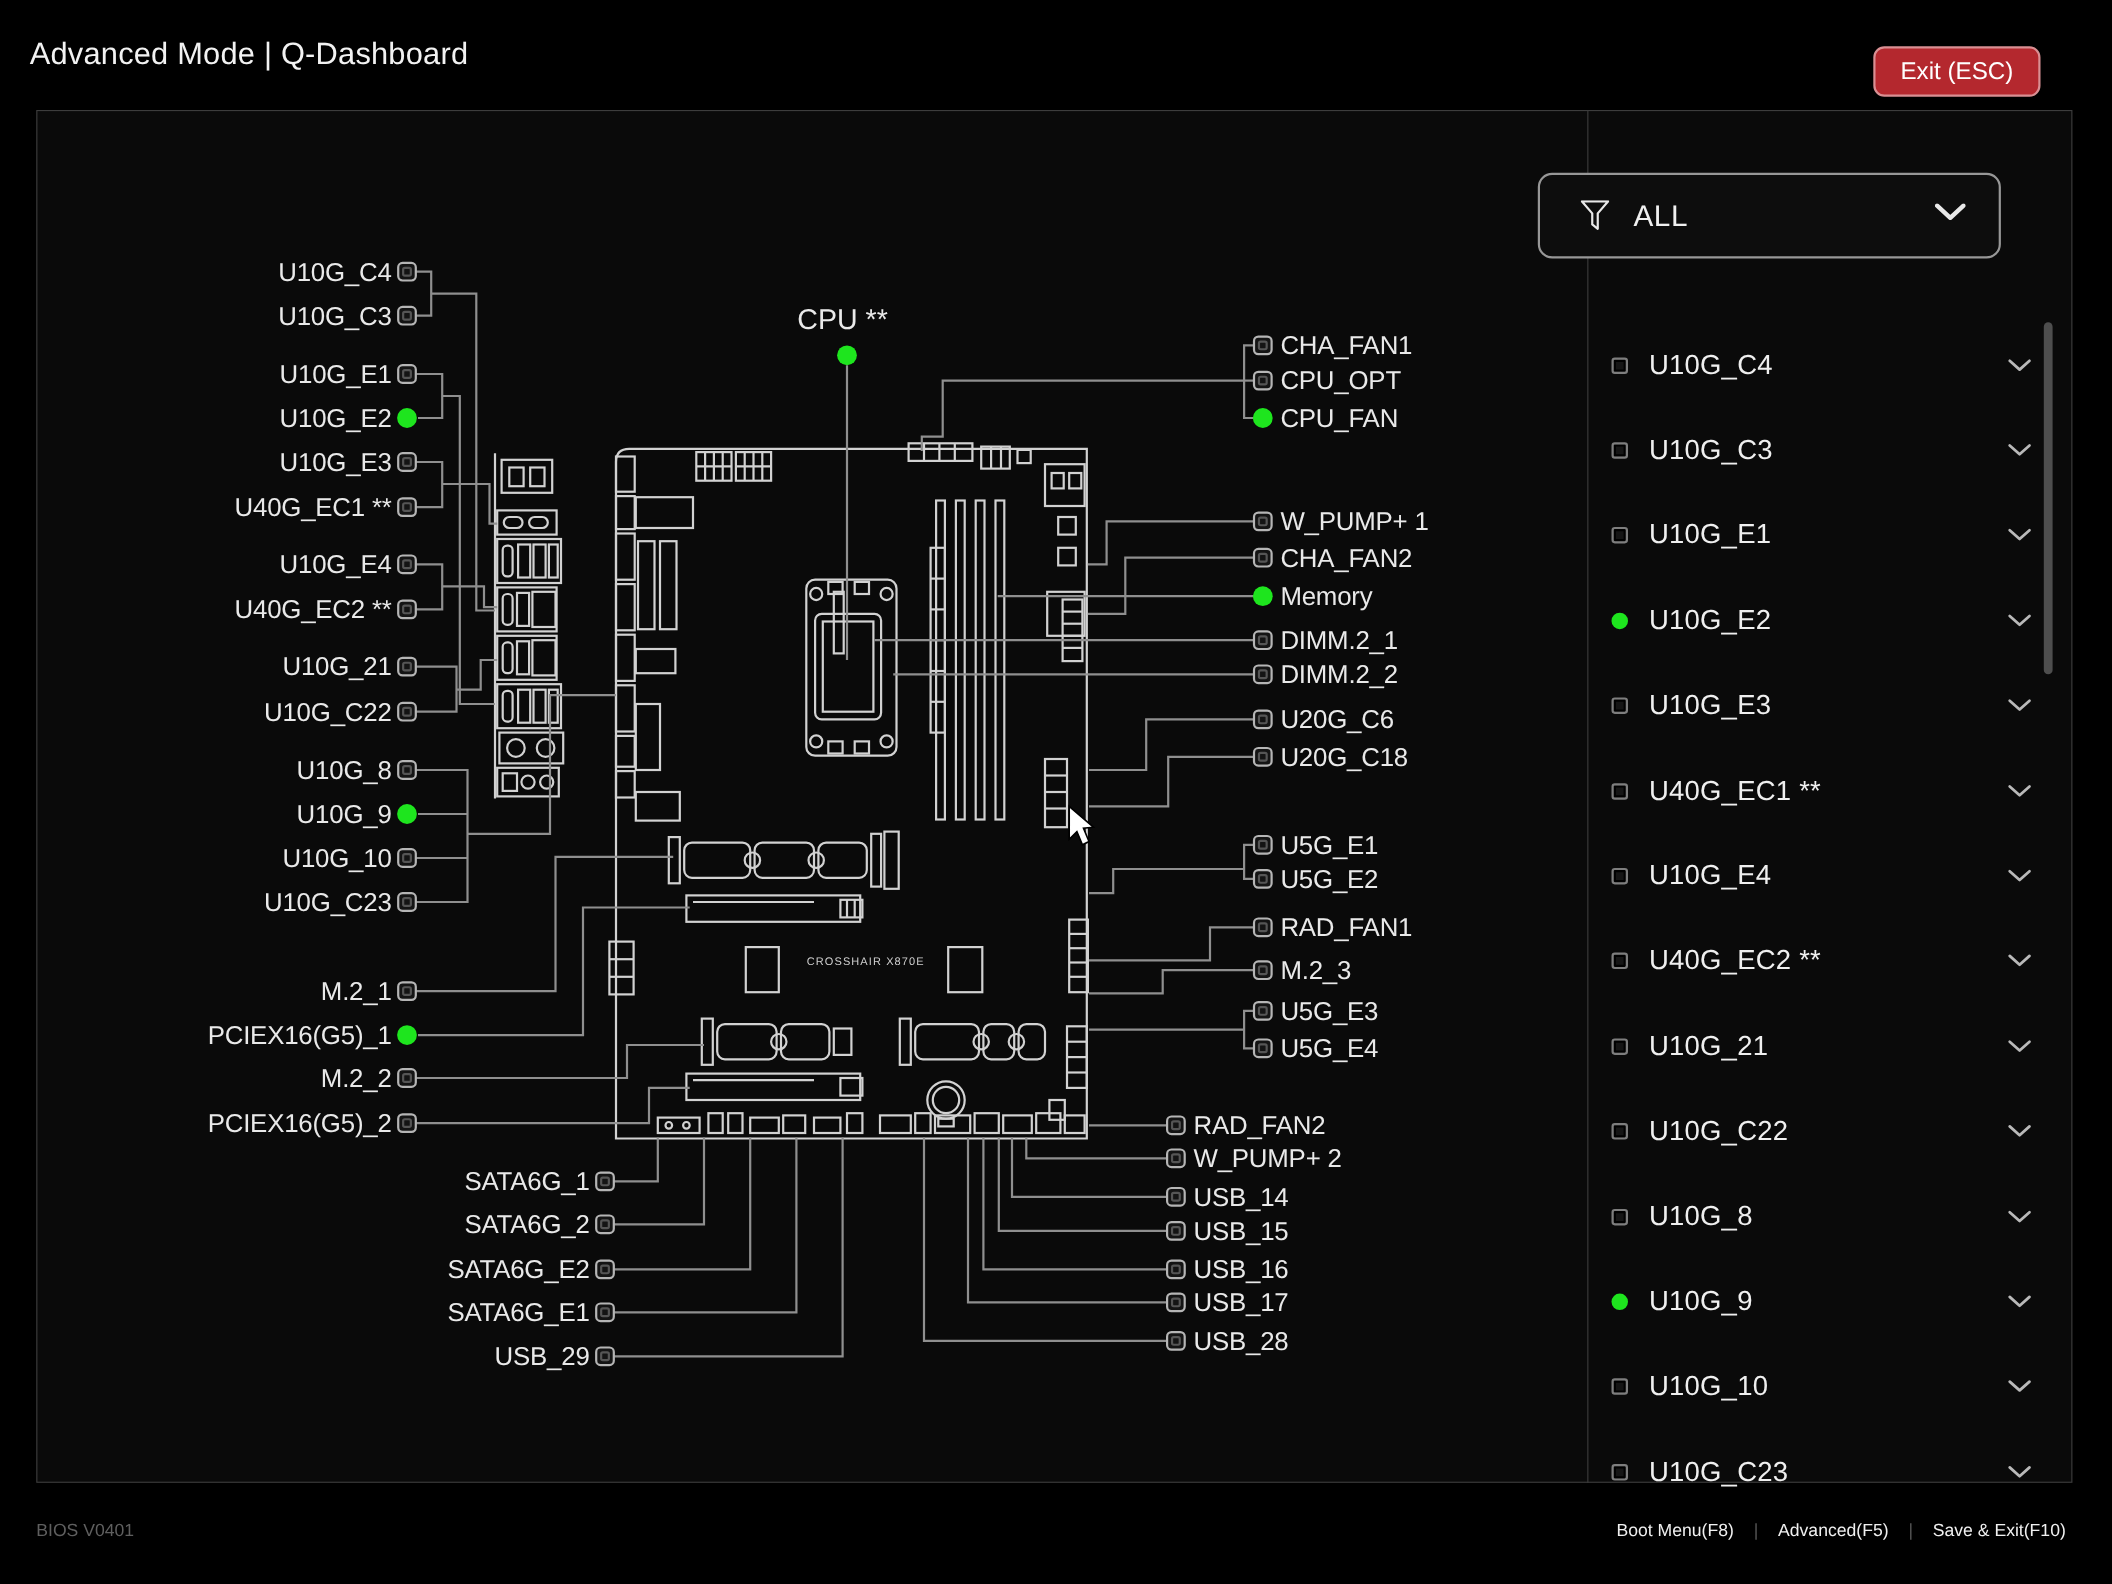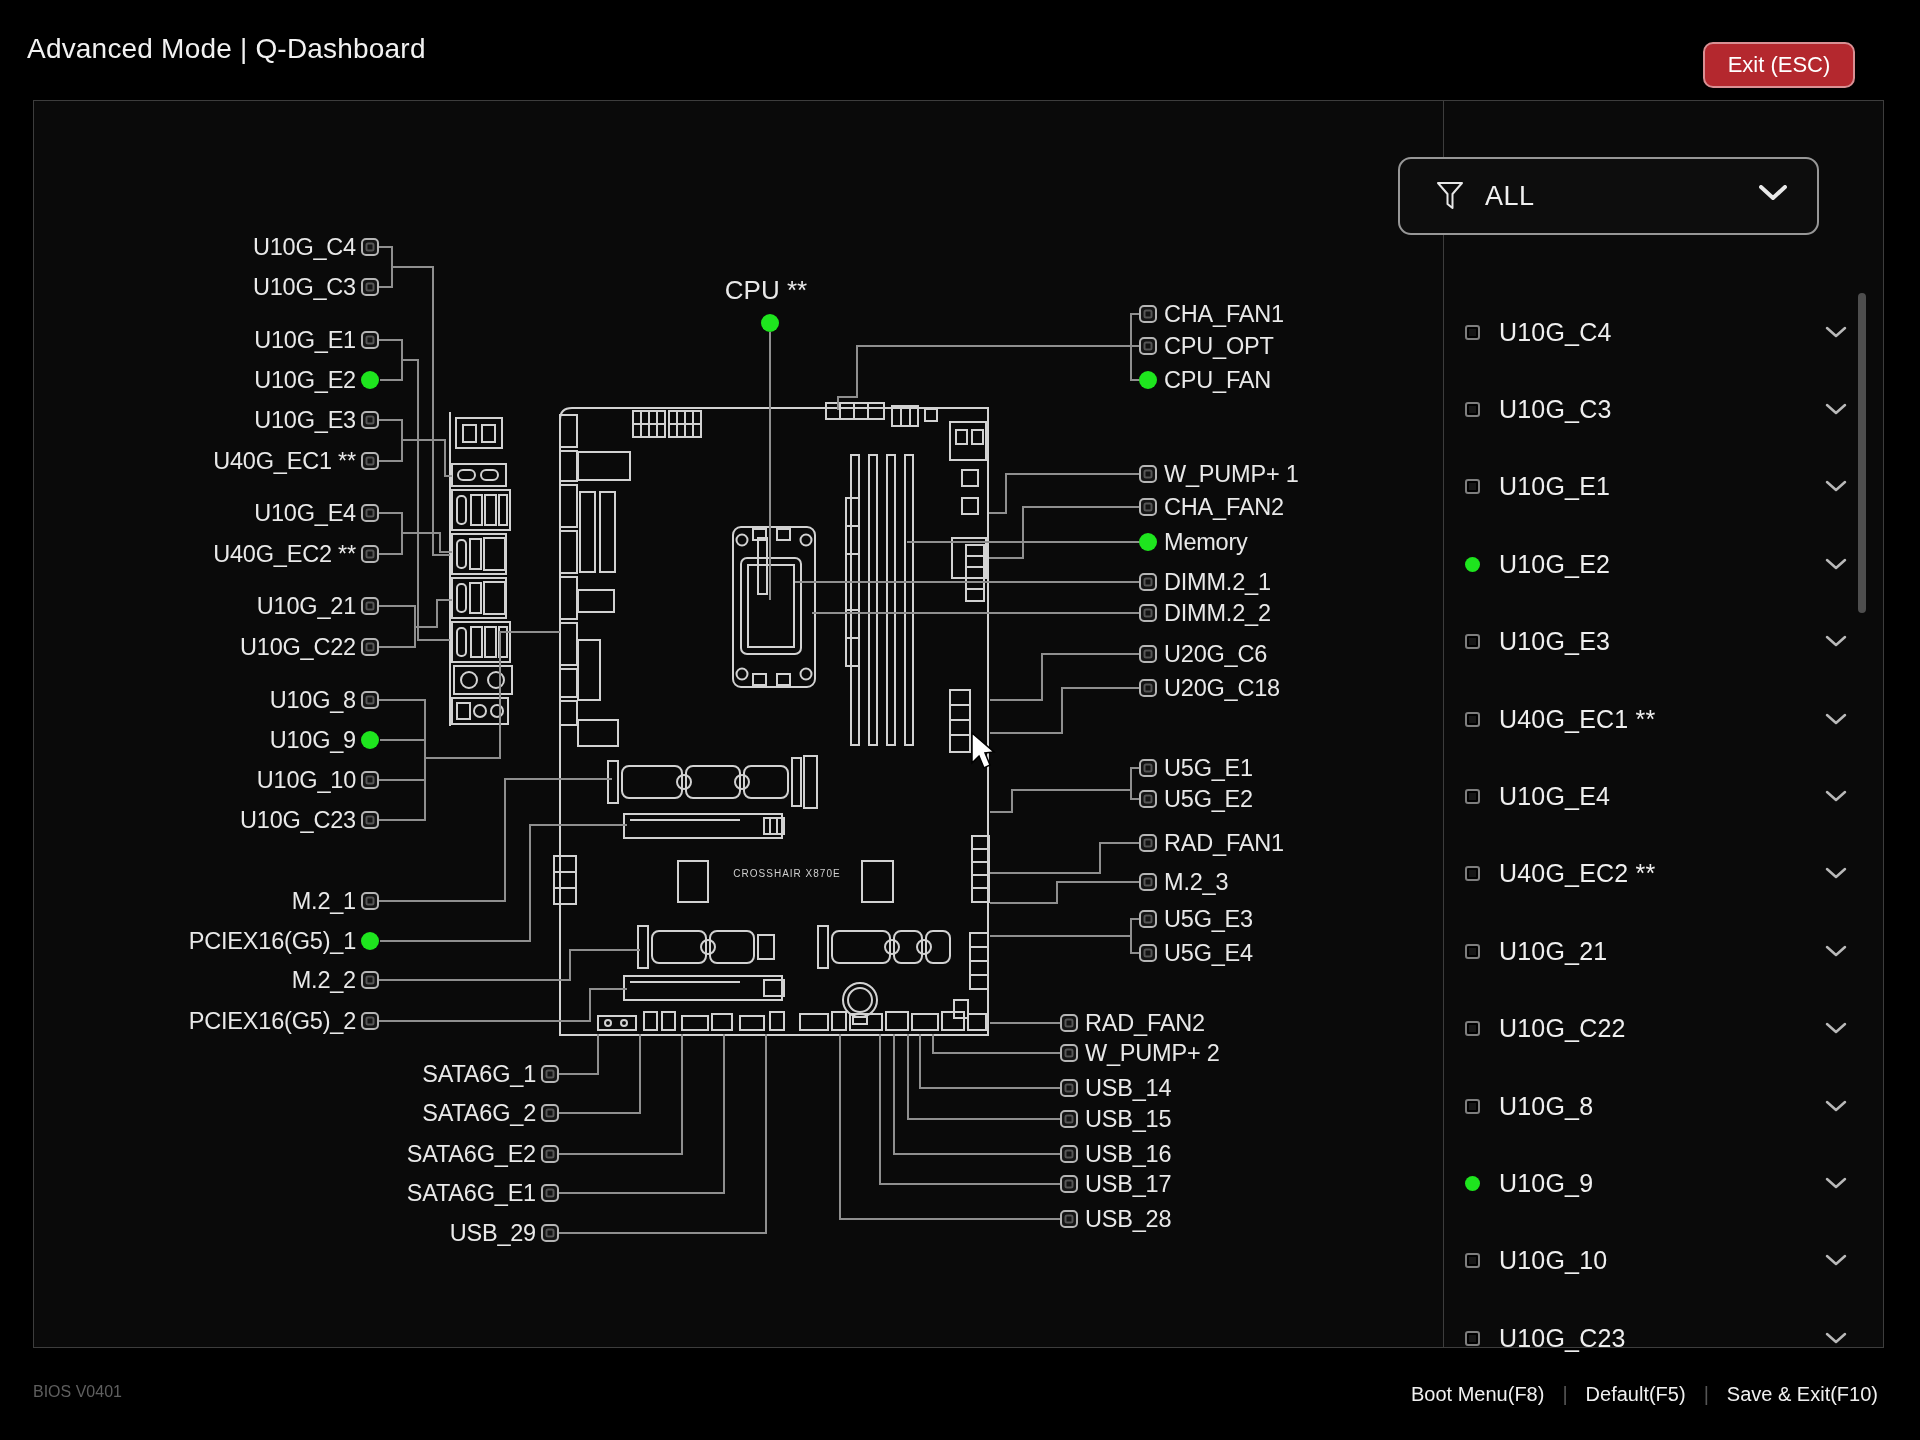"Boot Menu(F8)" .footer-right { font-size: 20px -> 16px }
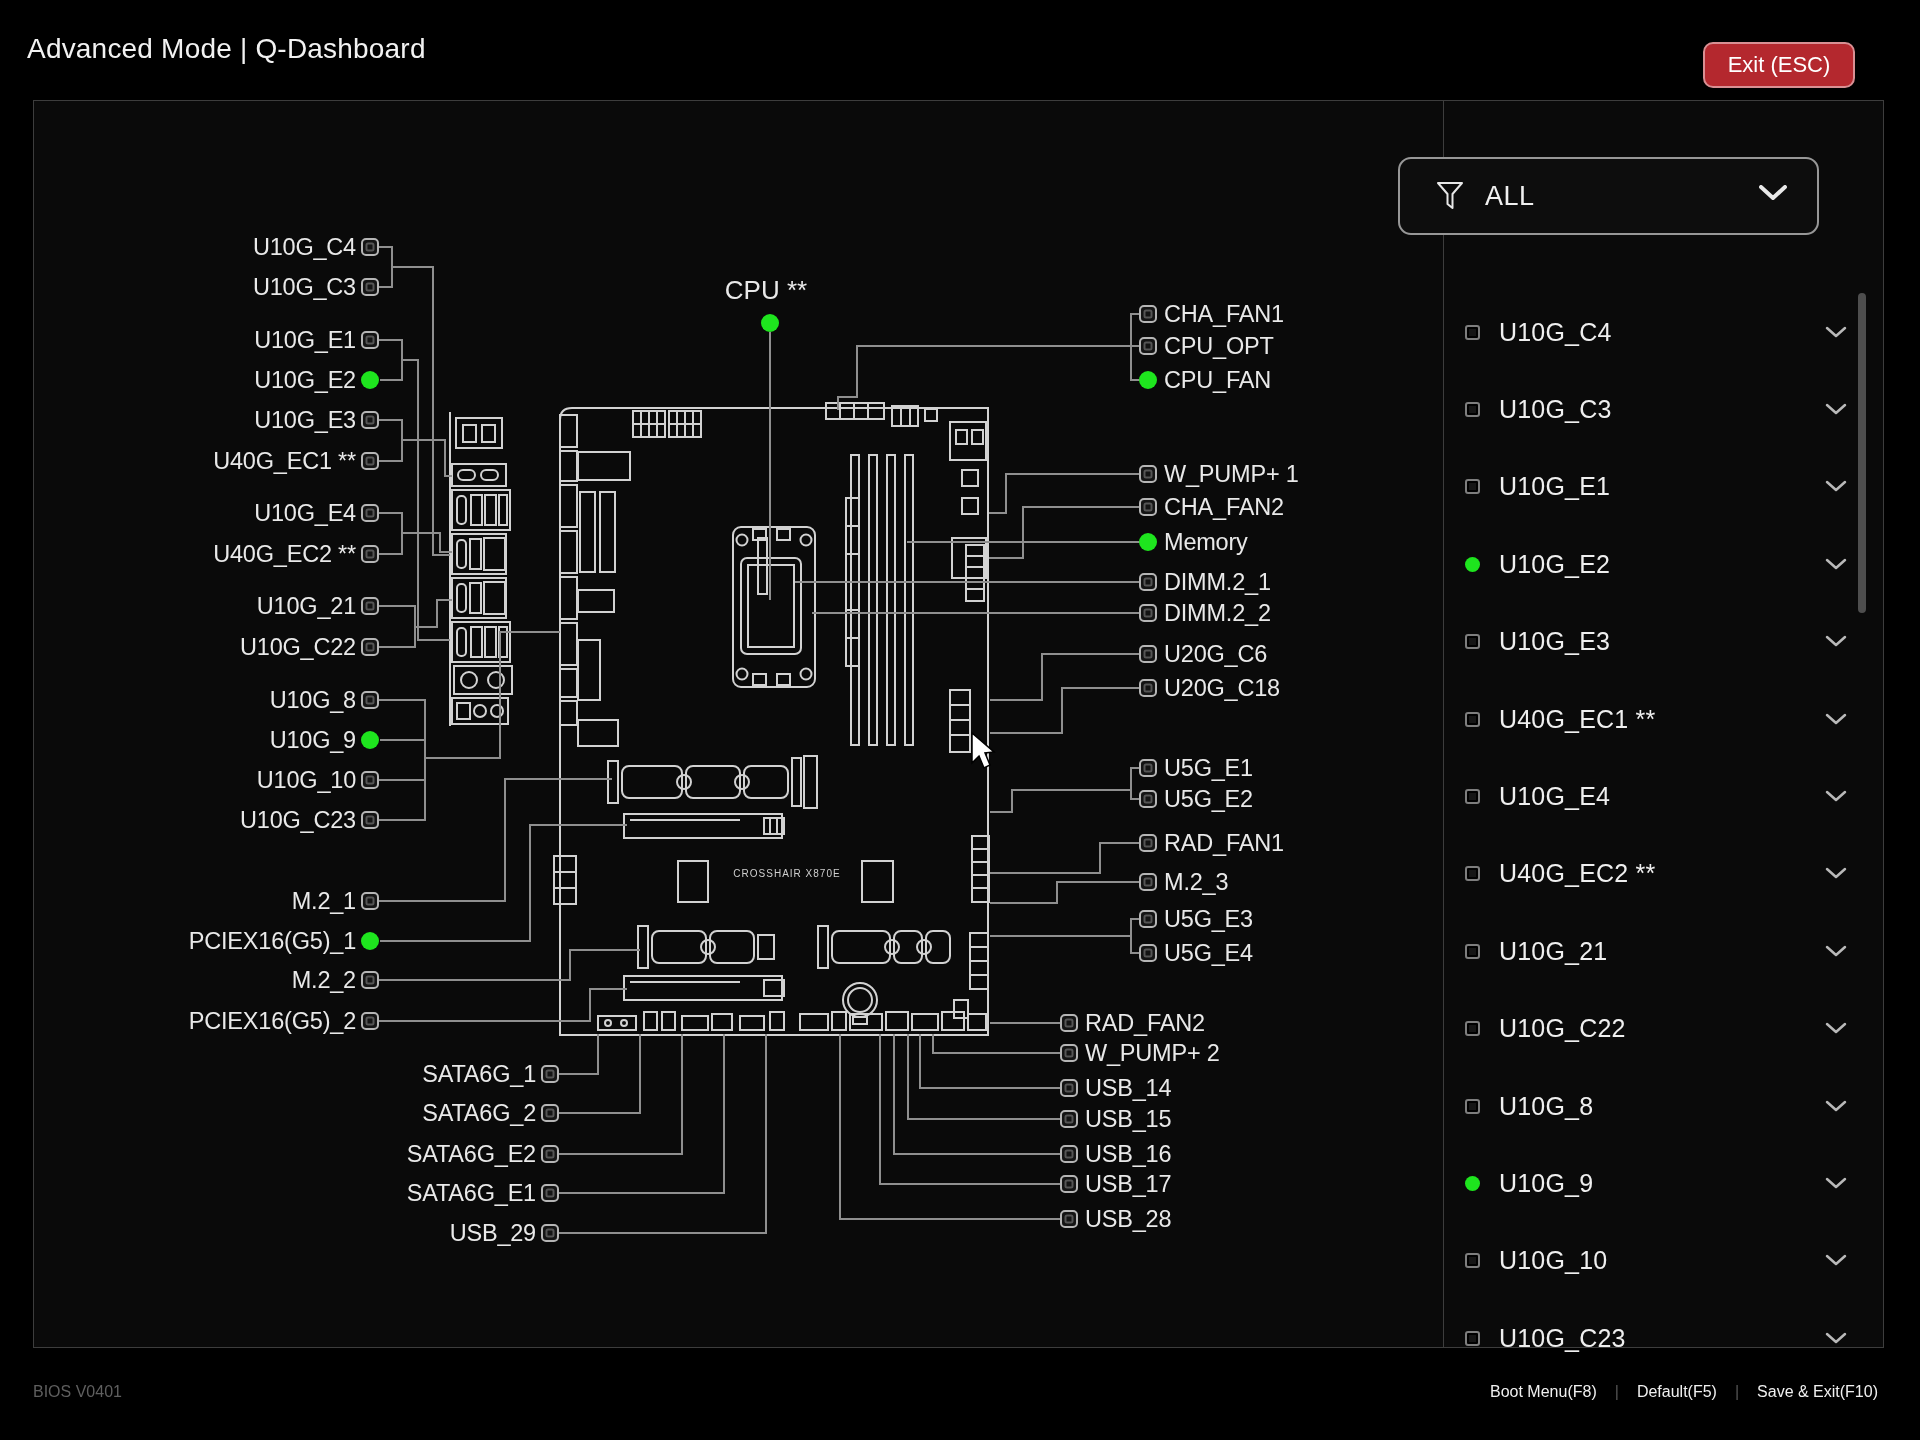"Default(F5)" span.act { text: Default -> Advanced }
